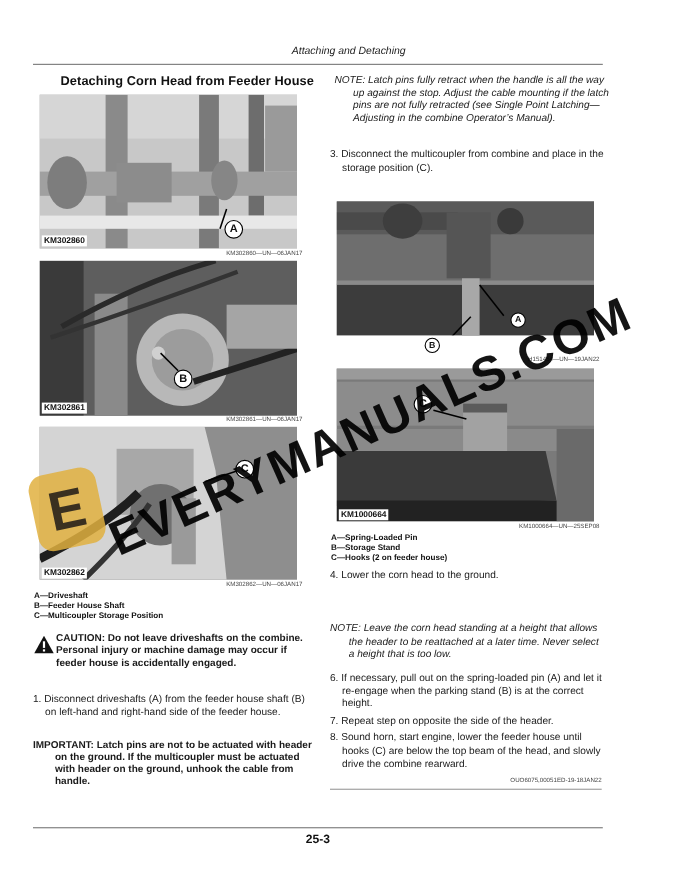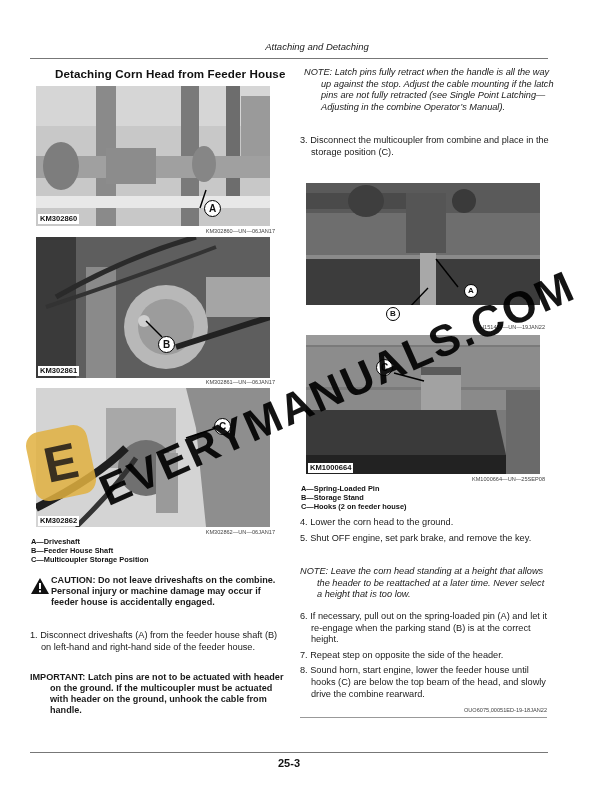"5. Shut OFF engine, set" div.hang { html: <div> <span>5.</span>&nbsp;<span>Shut OFF engine, set park brake, and remove the key.</span> </div> -> none }
